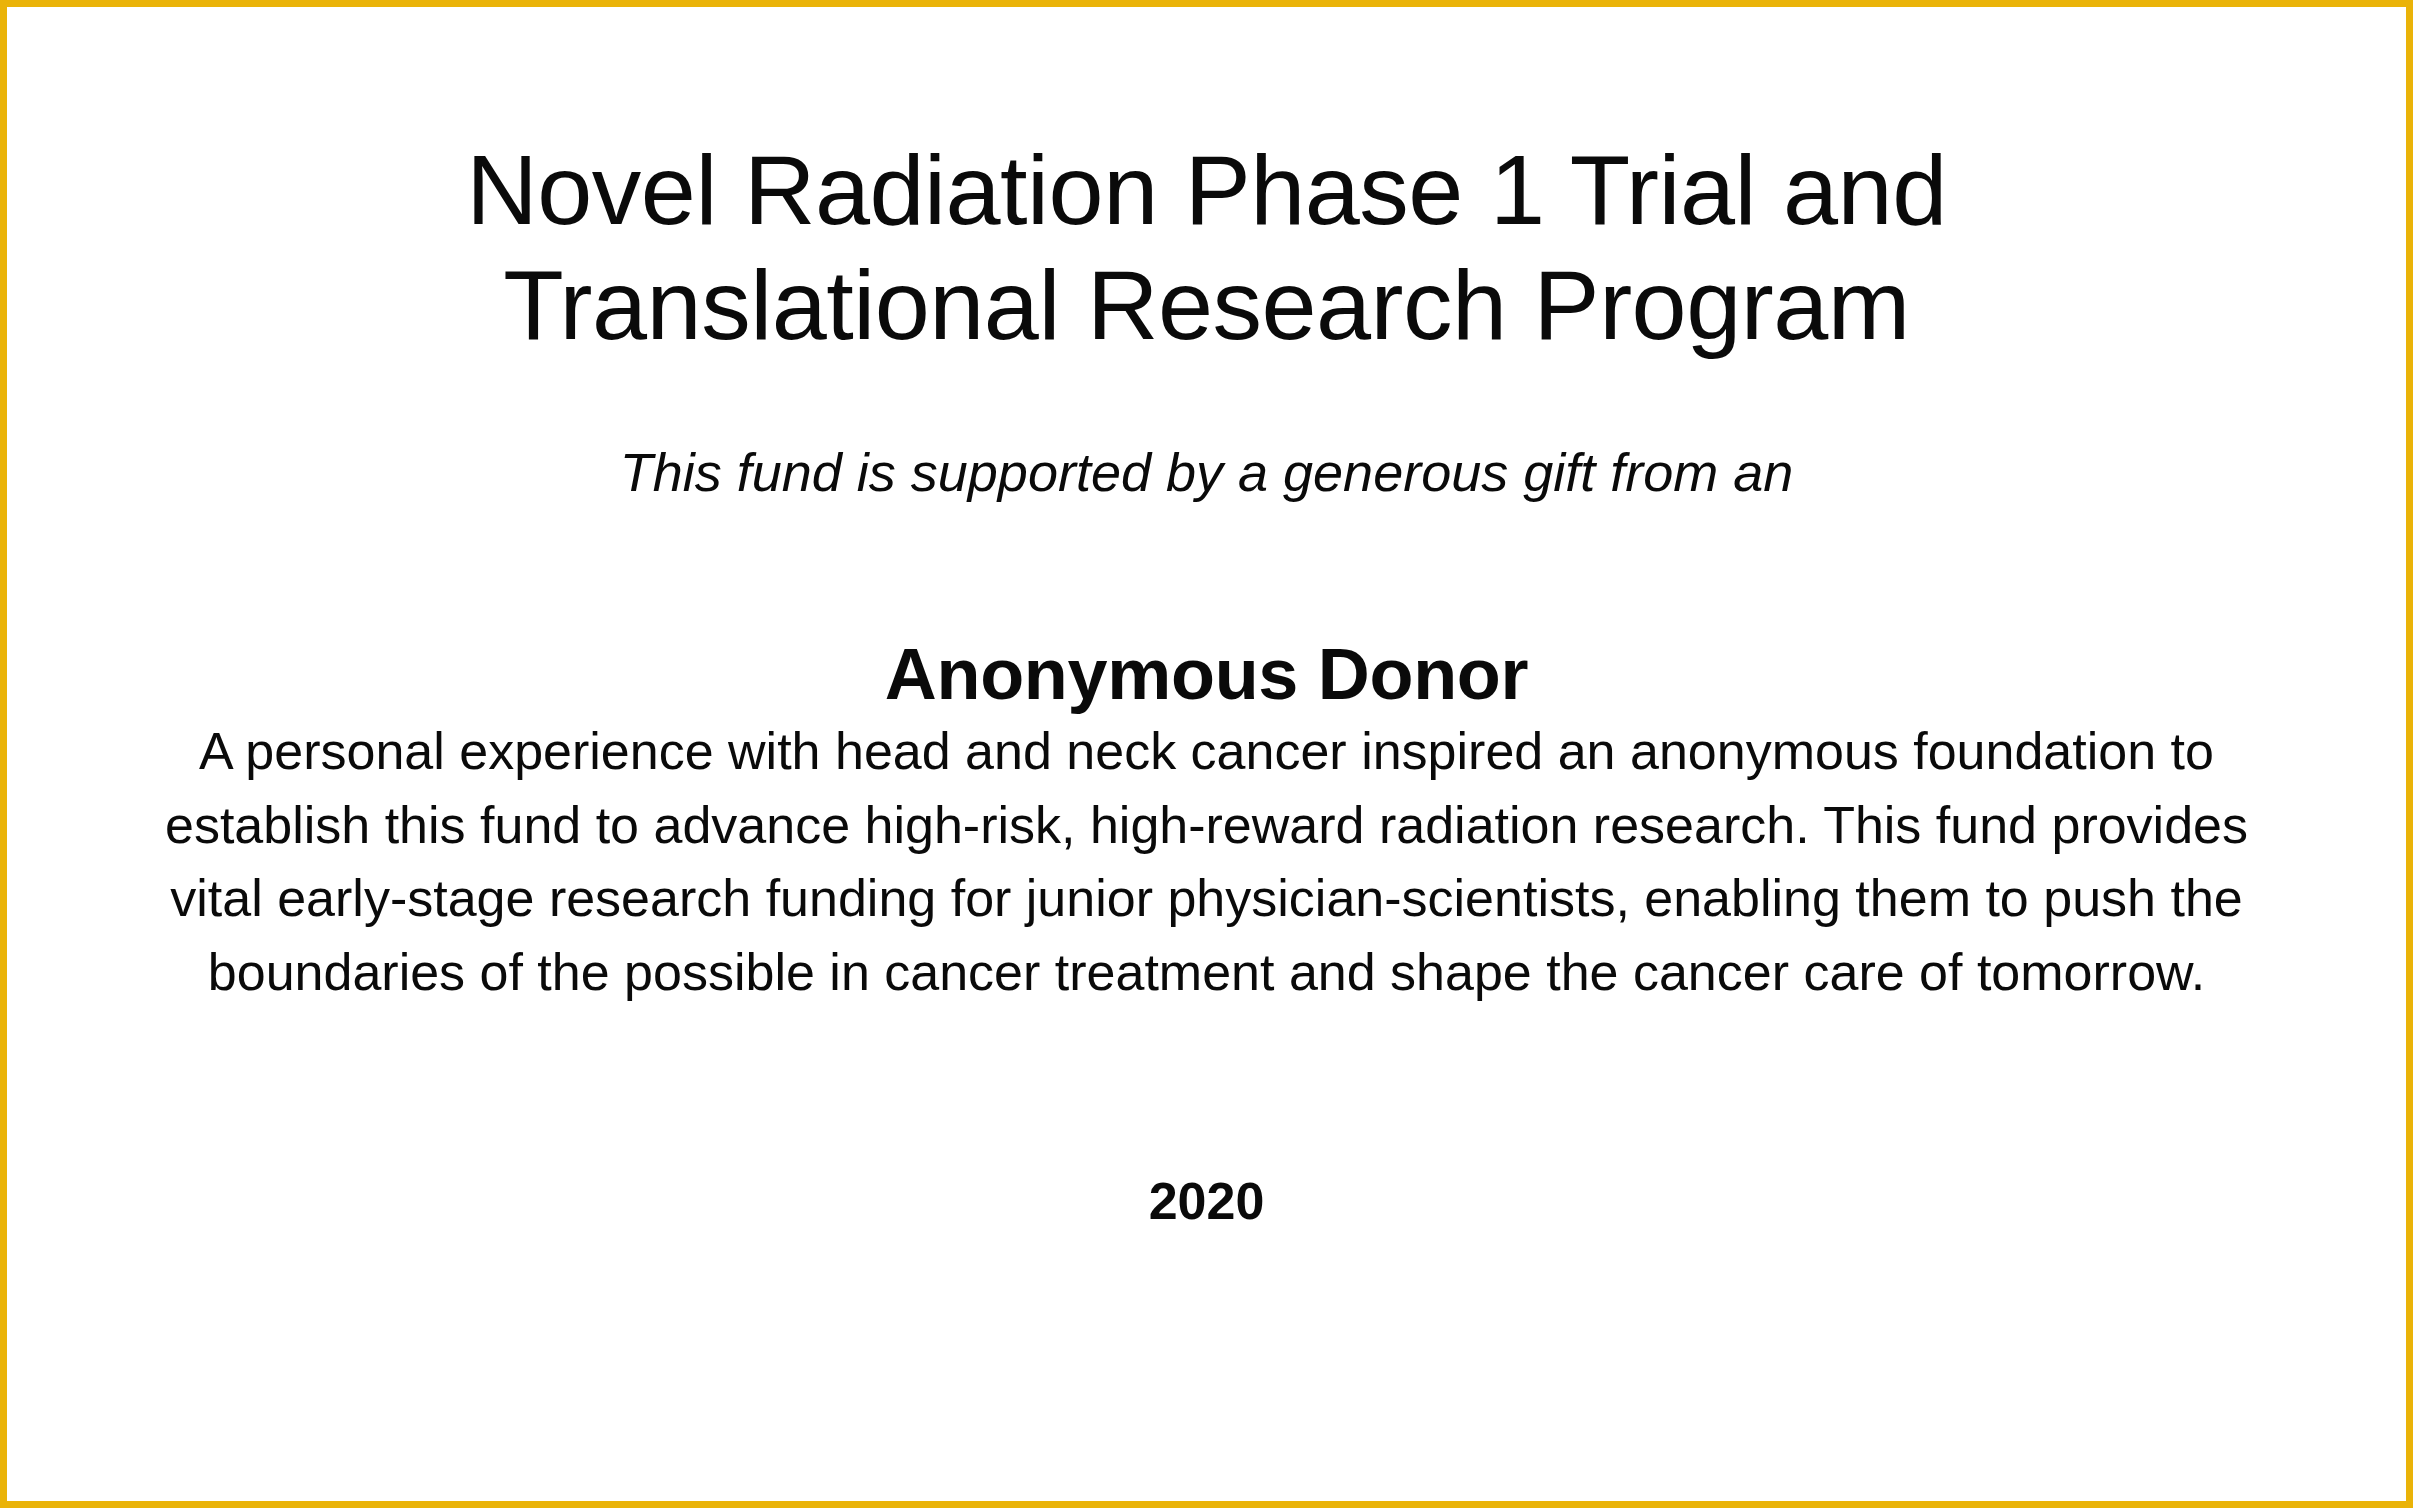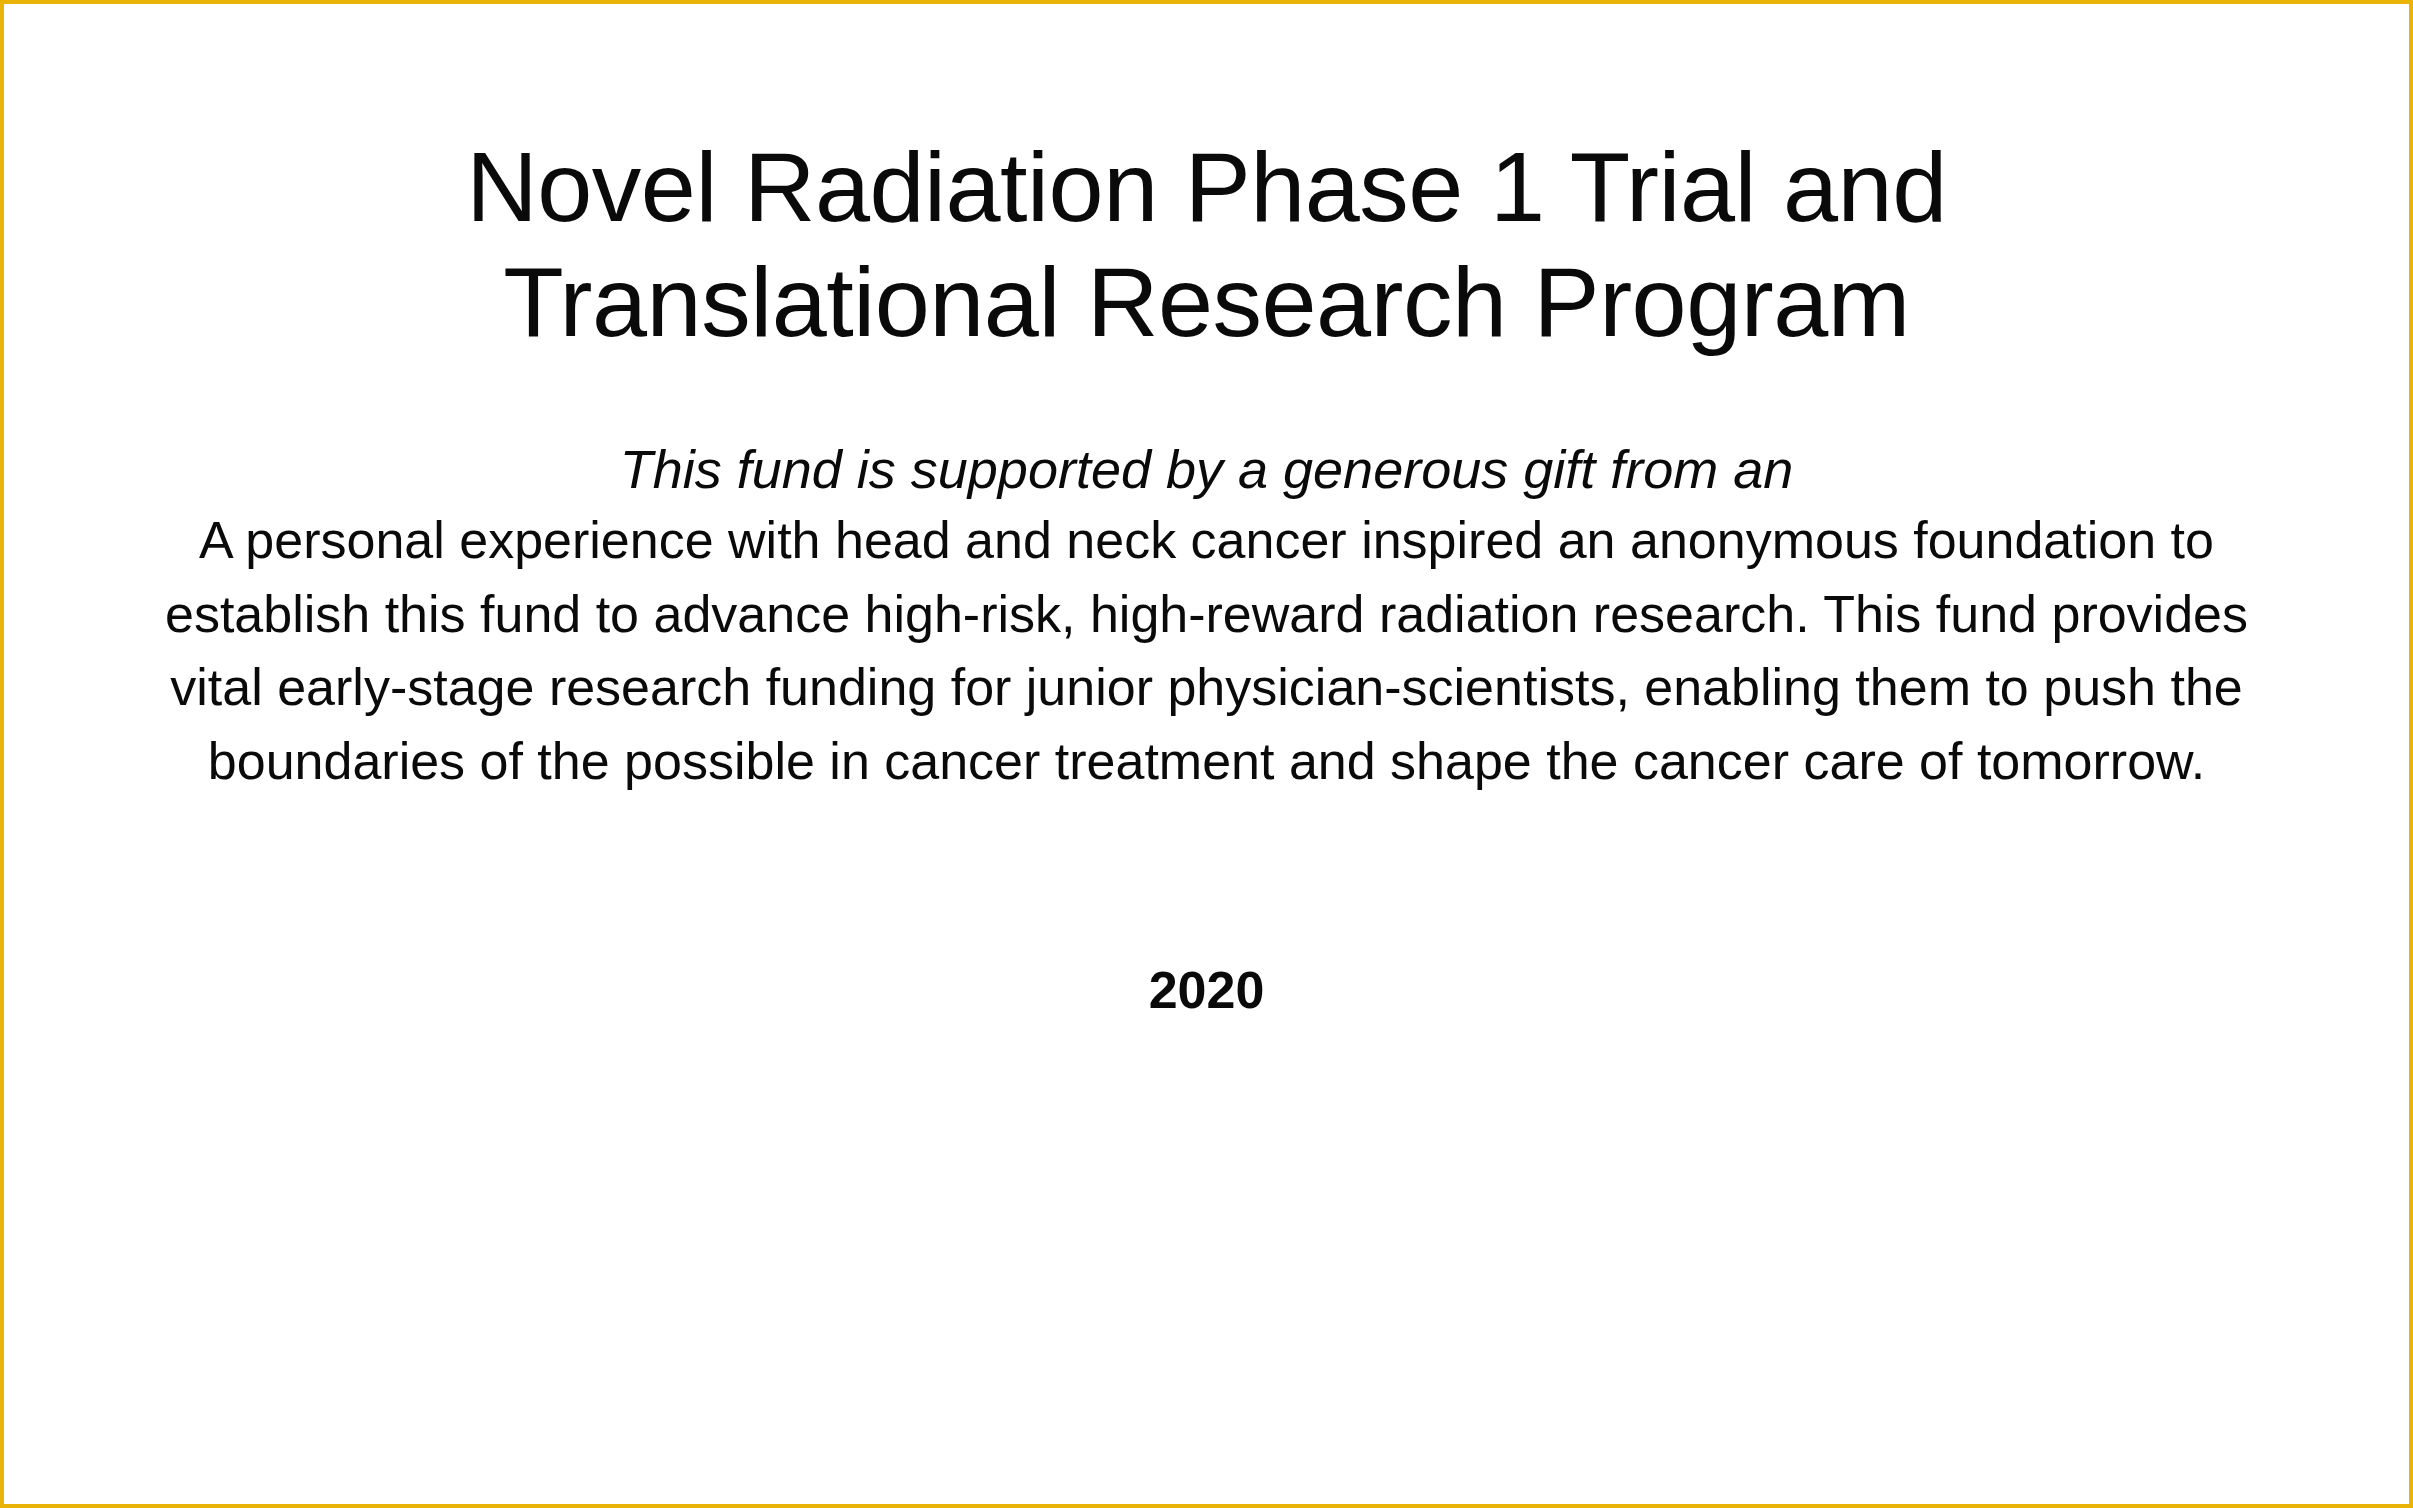"Novel Radiation Phase 1 Trial" .plaque { border: 4px solid #eab308 -> 7px solid #eab308 }
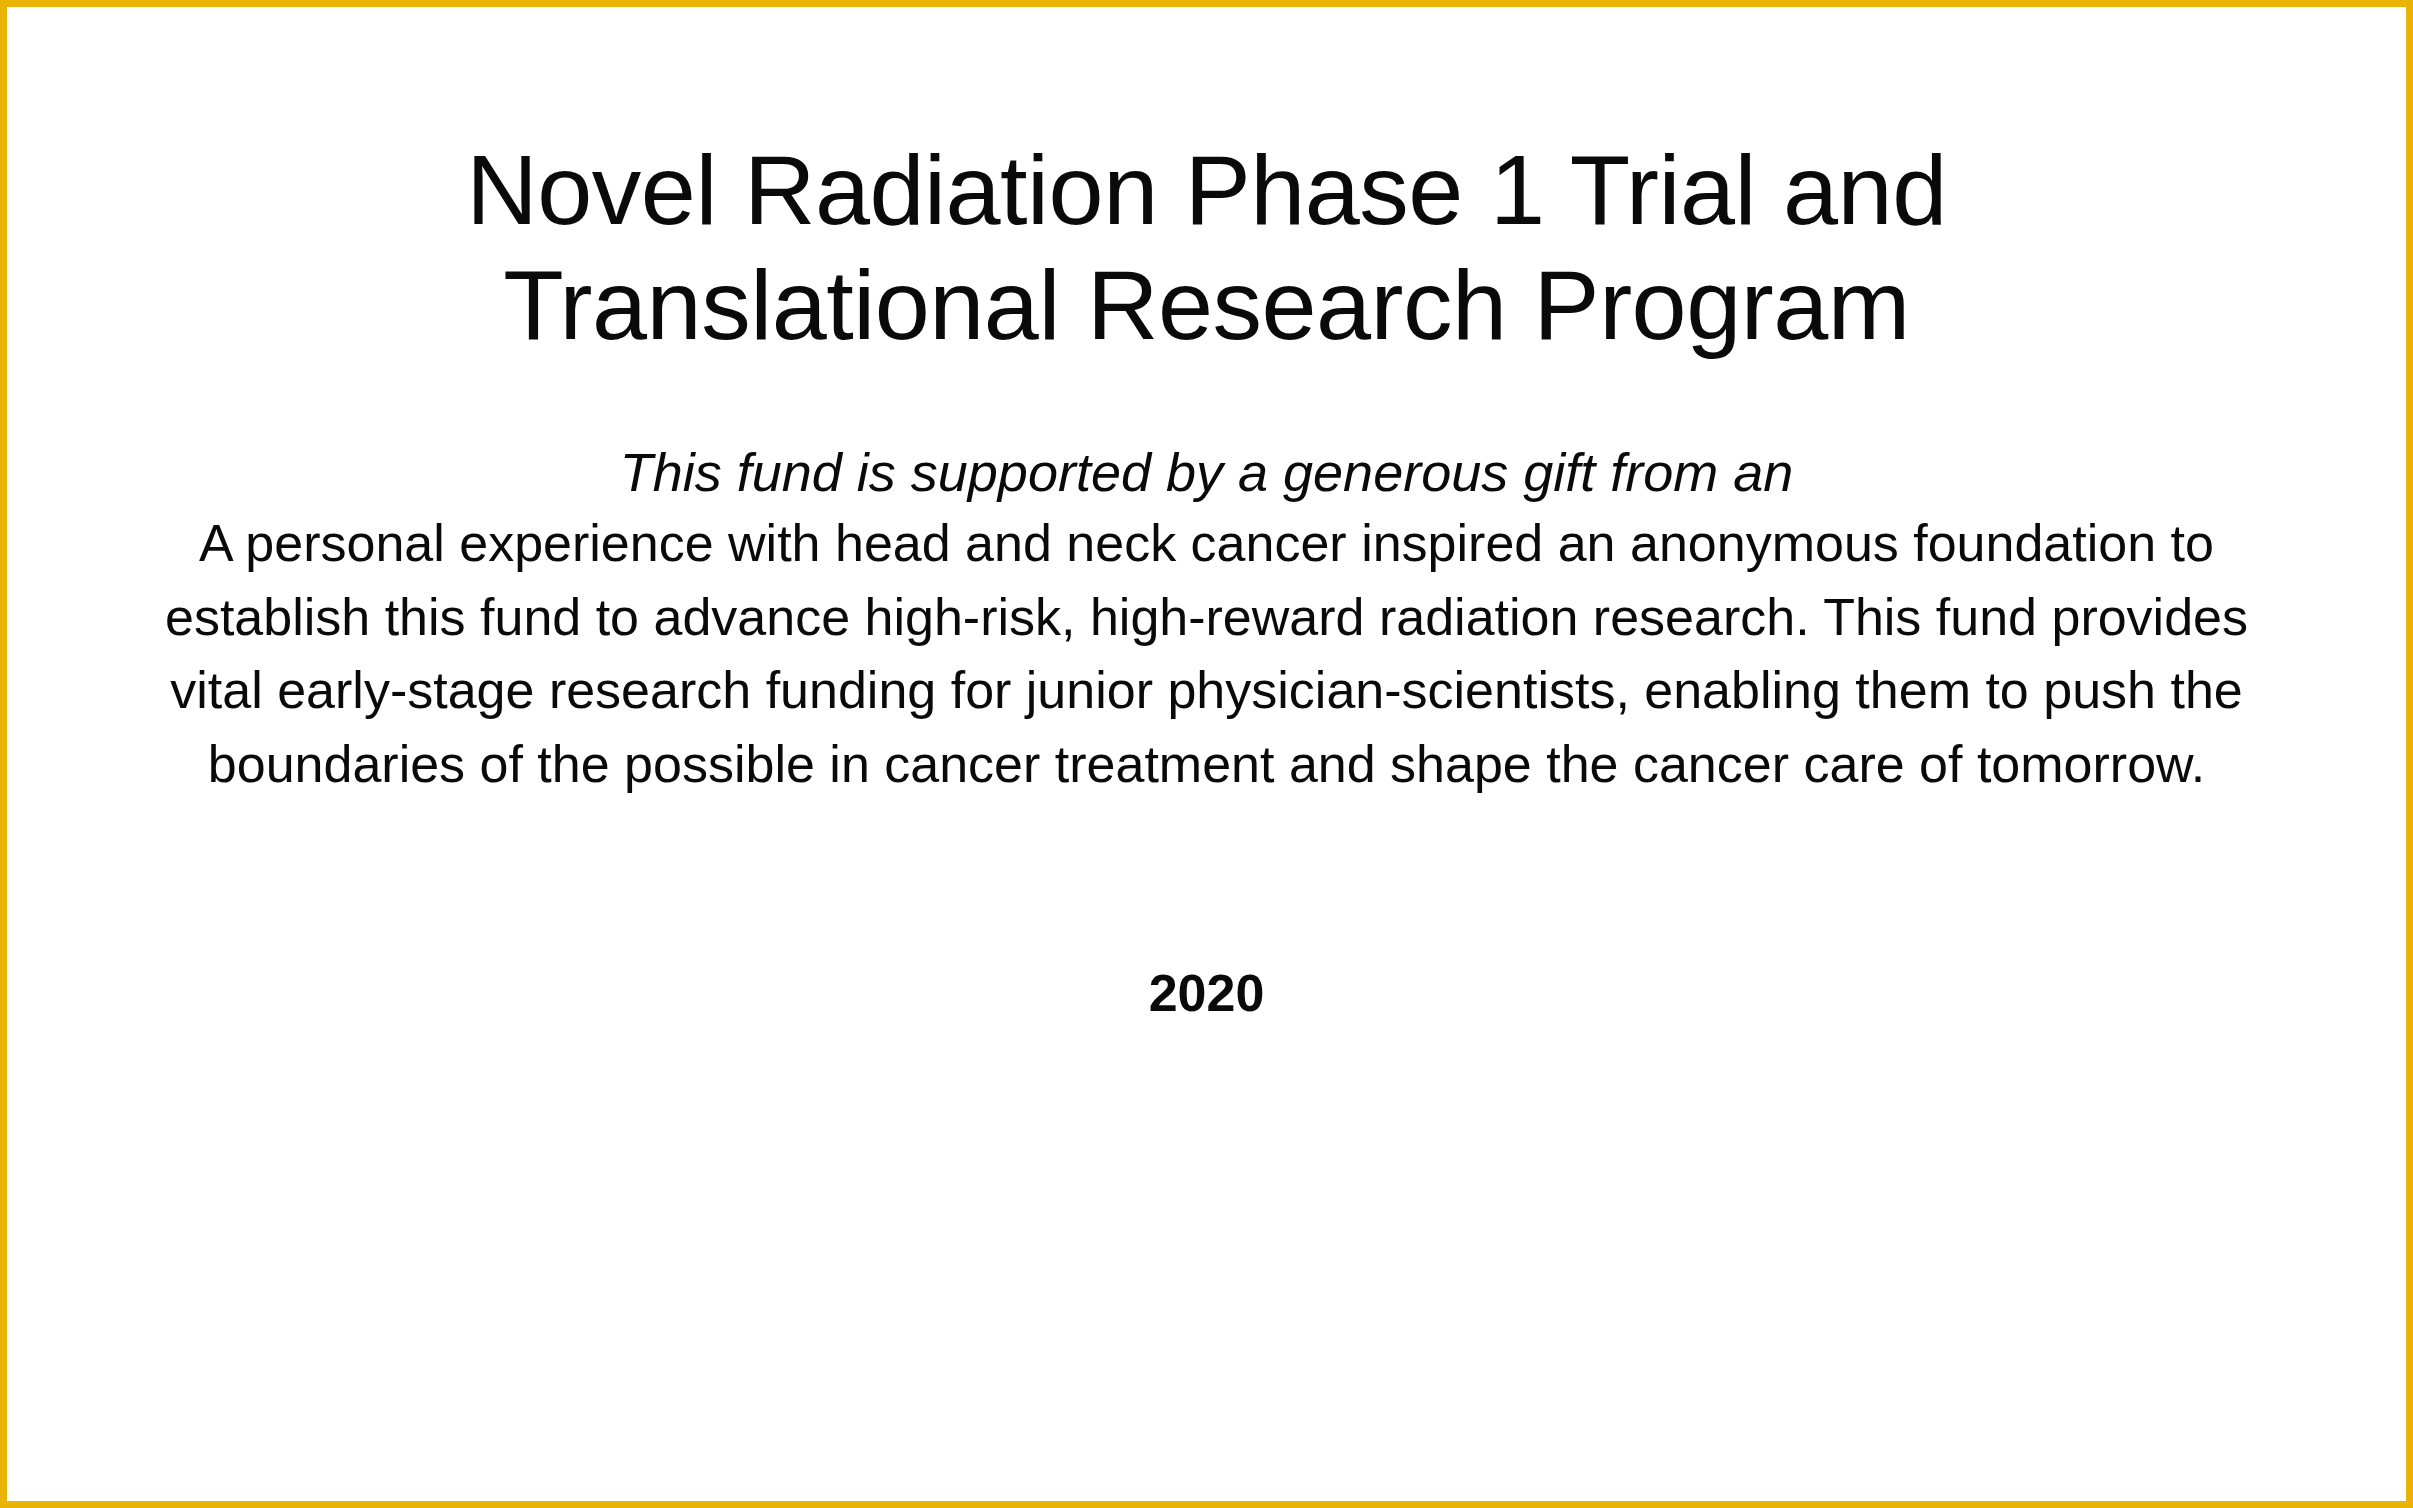"Anonymous Donor" div.donor { html: none -> <div>Anonymous Donor</div> }
